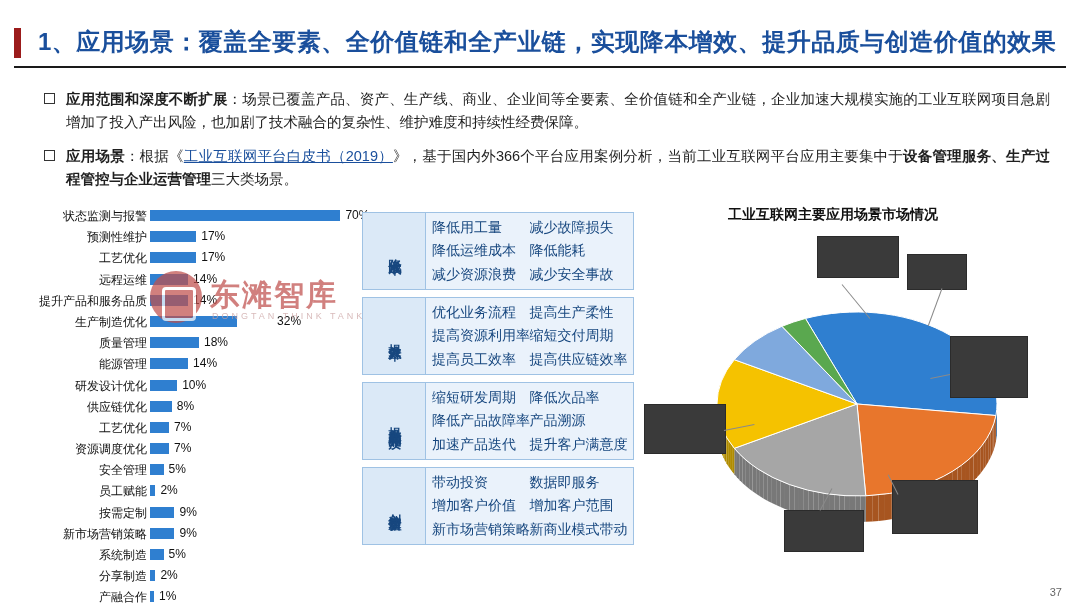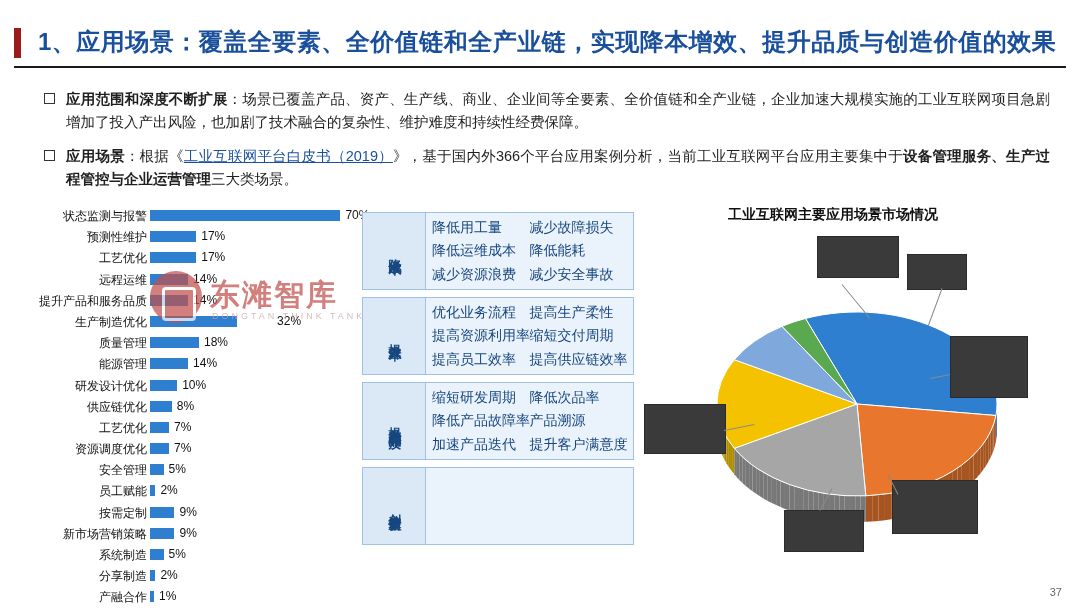"带动投资" div.mid-items { html: none -> <div> <div>带动投资</div> <div>数据即服务</div> <div>增加客户价值</div> <div>增加客户范围</div> <div>新市场营销策略</div> <div>新商业模式带动</div> </div> }
